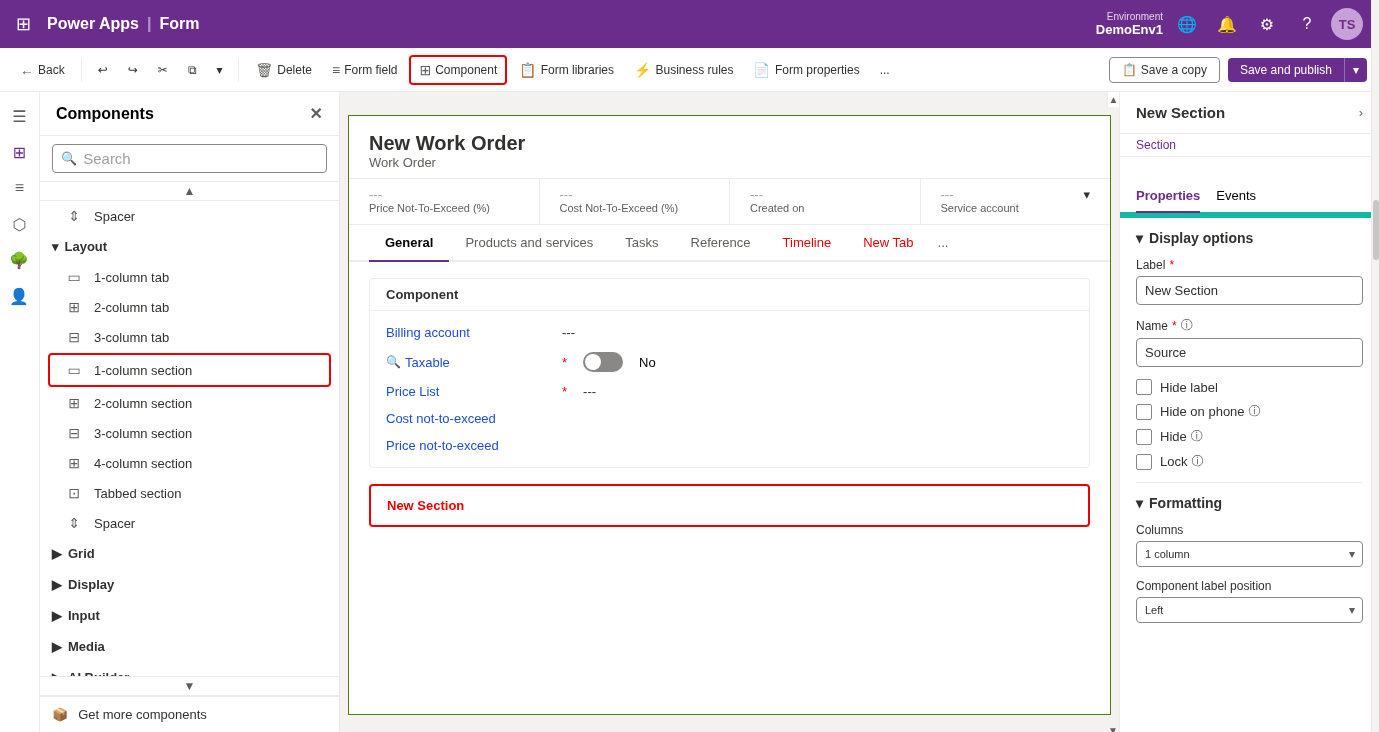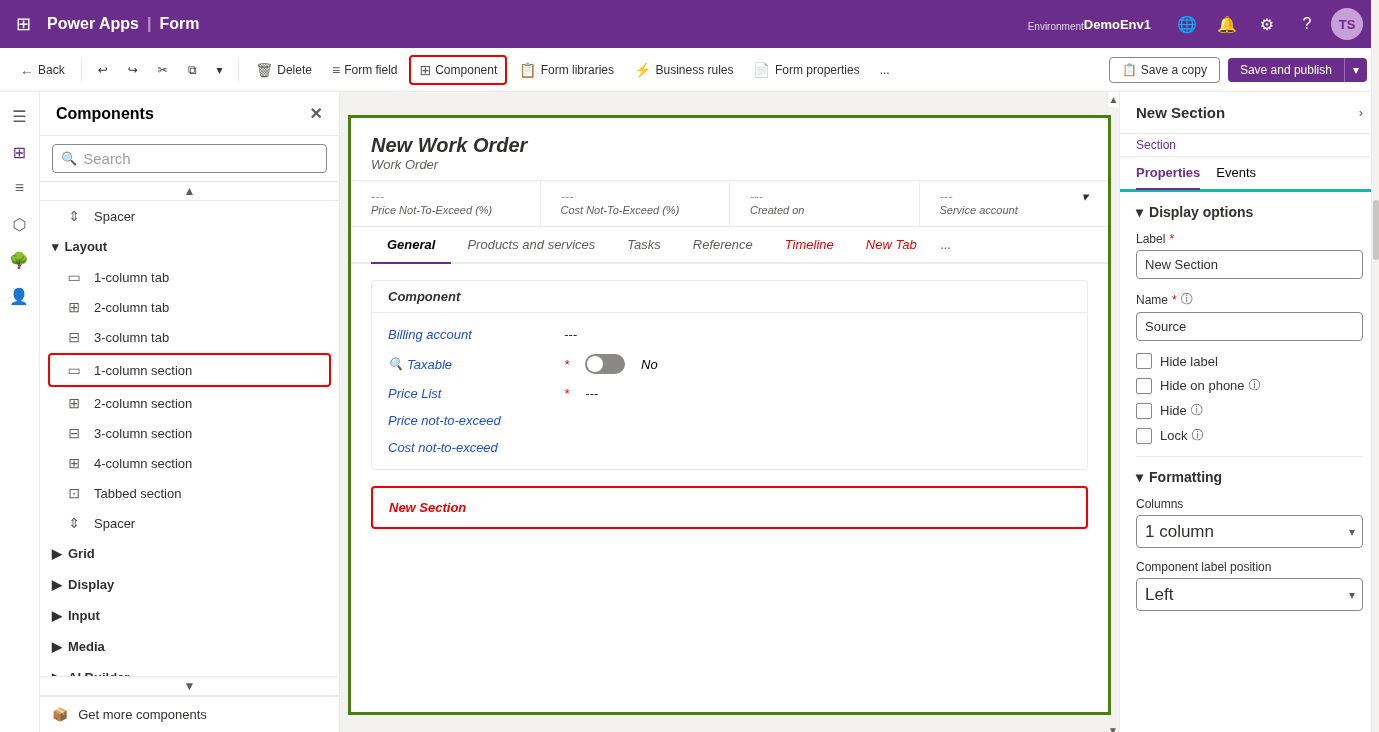"Environment" .top-bar-env { flex-direction: row -> column; margin-right: 12px -> 0 }
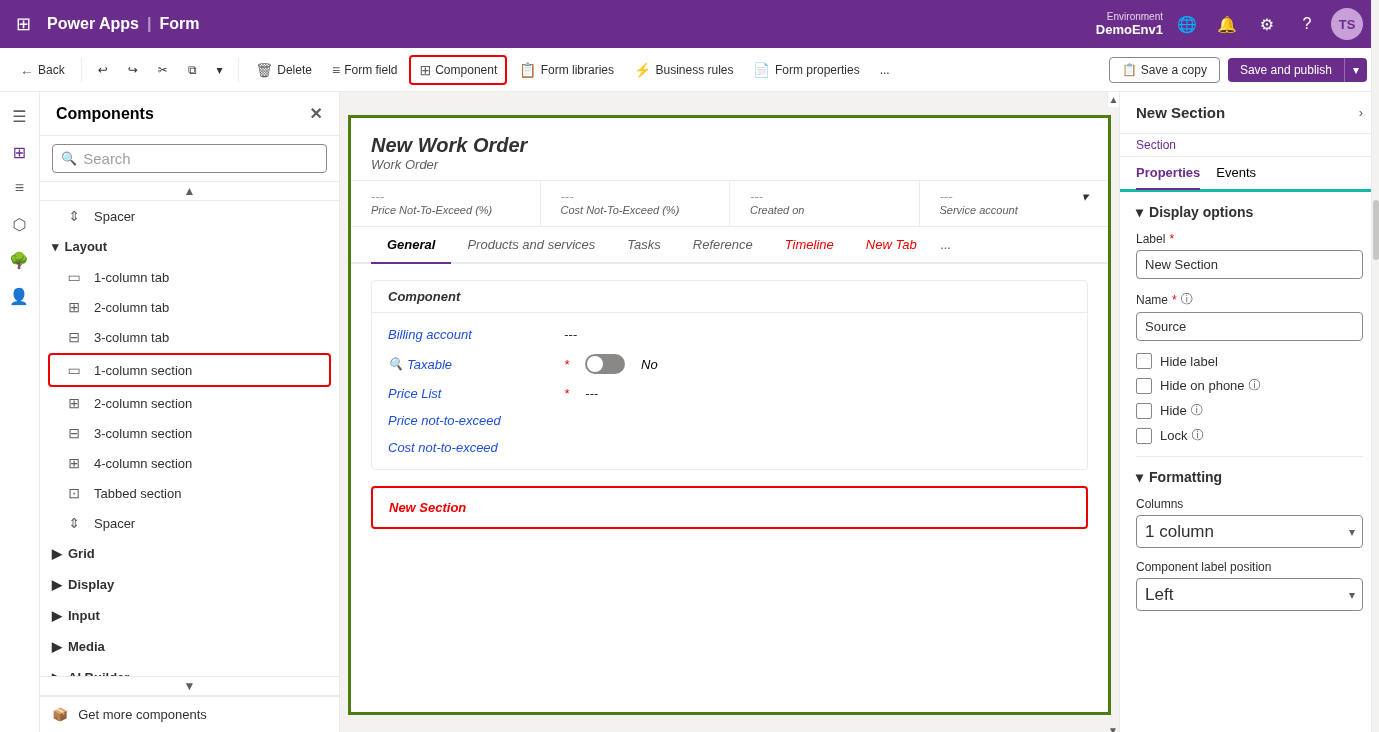"New Work Order" .form-content { border: 3px solid #4d7c0f -> 1px solid #4d7c0f; font-style: italic -> none }
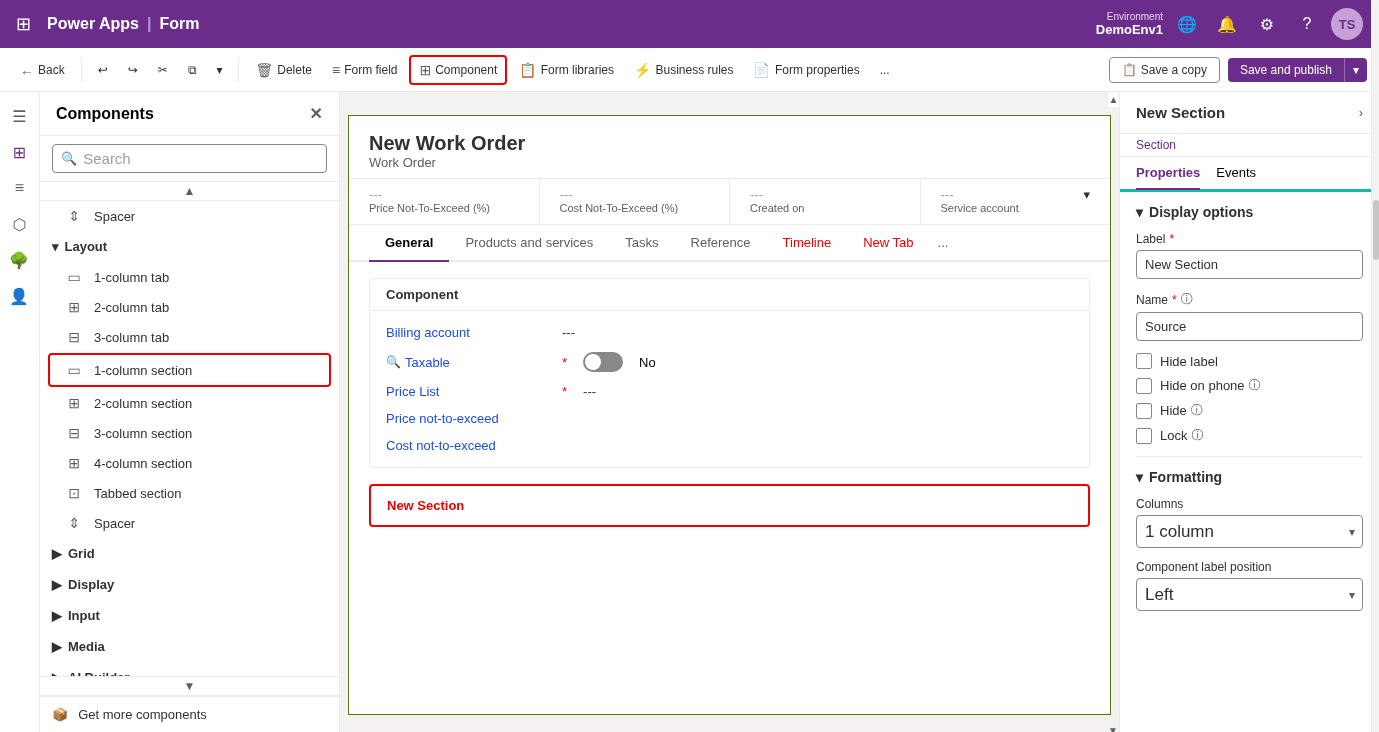"Properties" .props-tabs { border-bottom: 3px solid #14b8a6 -> 6px solid #14b8a6; margin-top: none -> 23px }
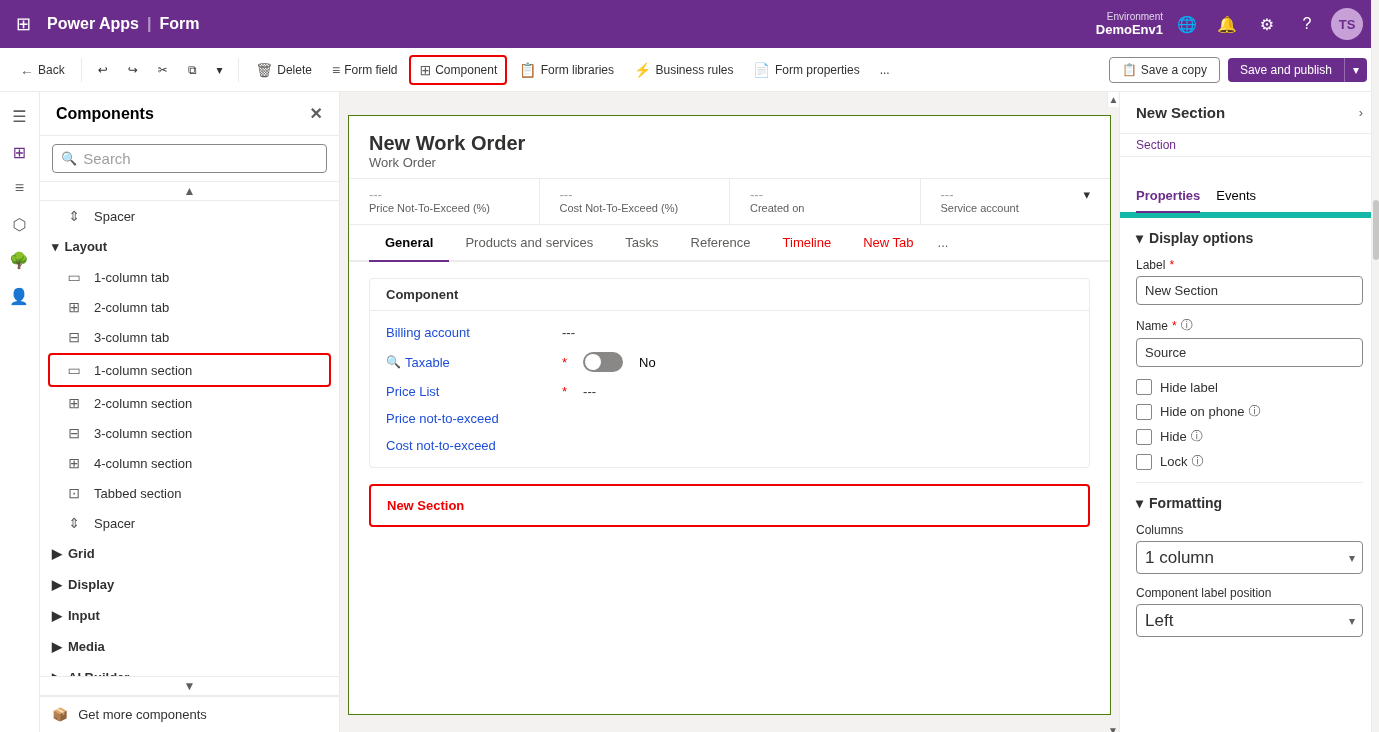"Price not-to-exceed" div.form-section-row { order: before "Cost not-to-exceed" -> after "Cost not-to-exceed" }
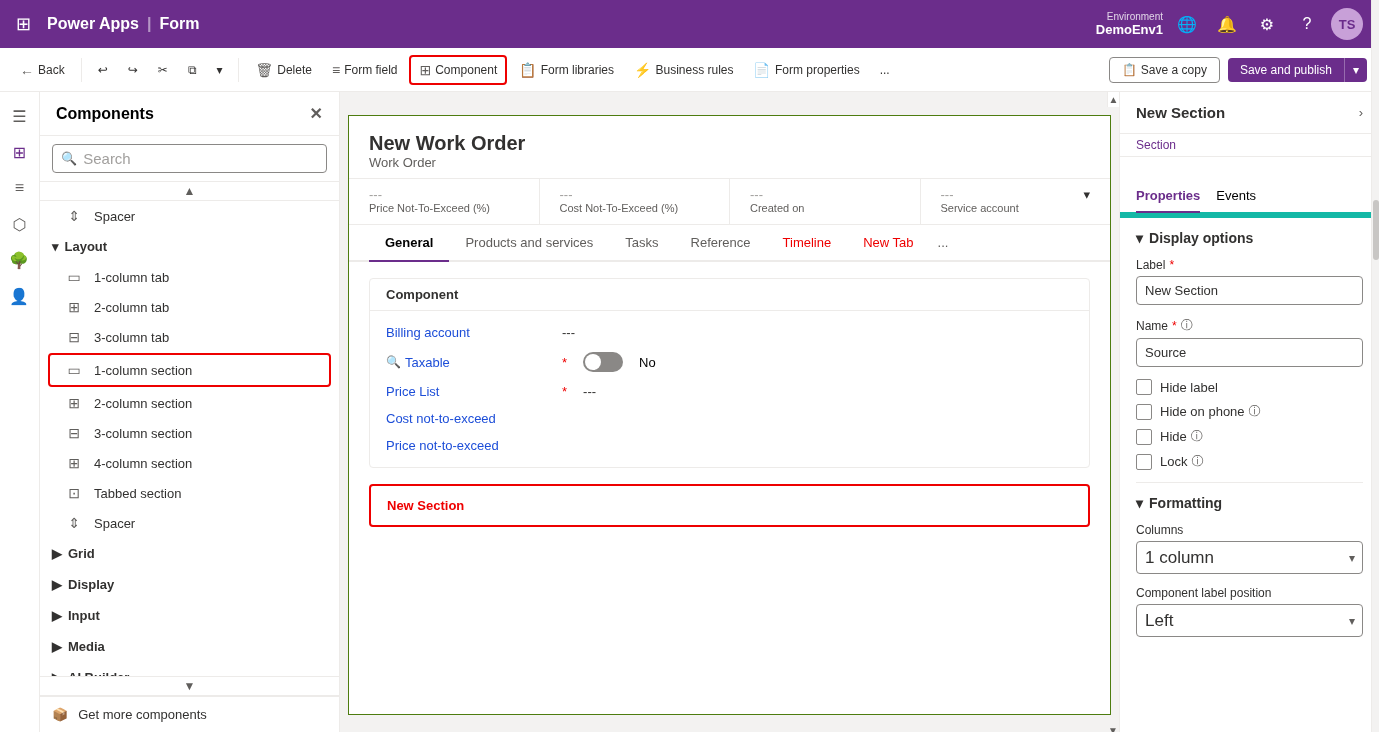"1 column" .props-select { font-size: 17px -> 11px }
